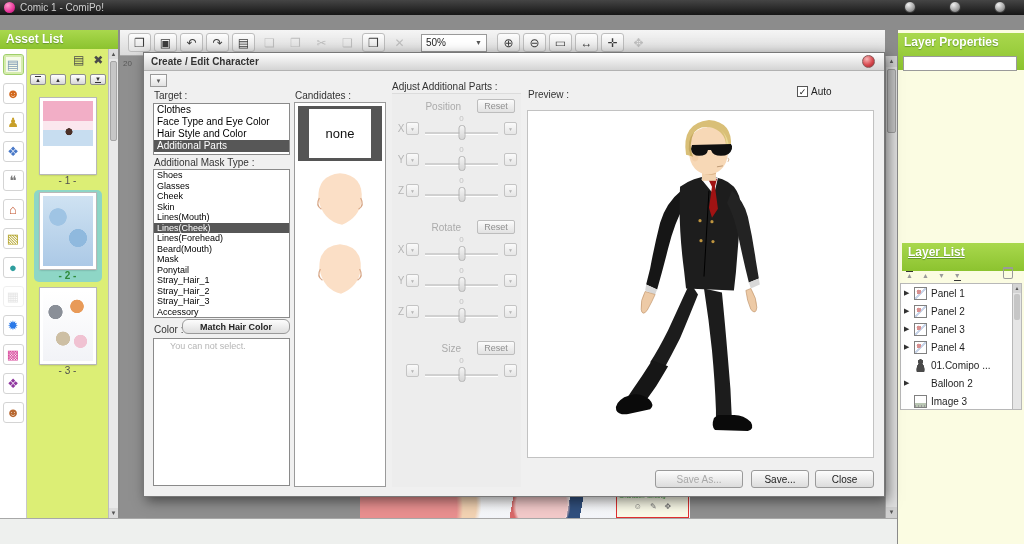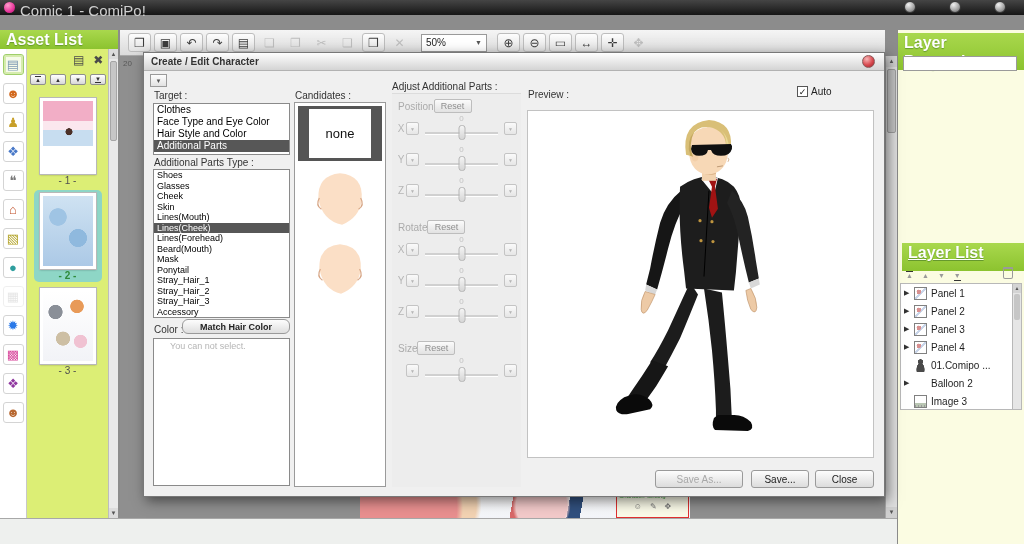"Comic 1 - ComiPo!" .win-title { font-size: 15px -> 10px }
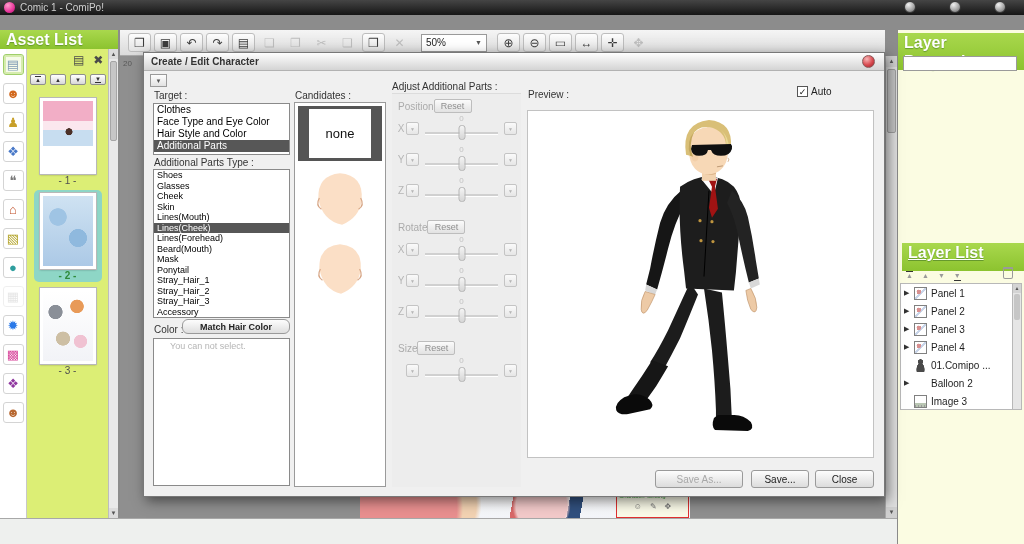"Asset List" .panel-header { font-size: 16px -> 12px }
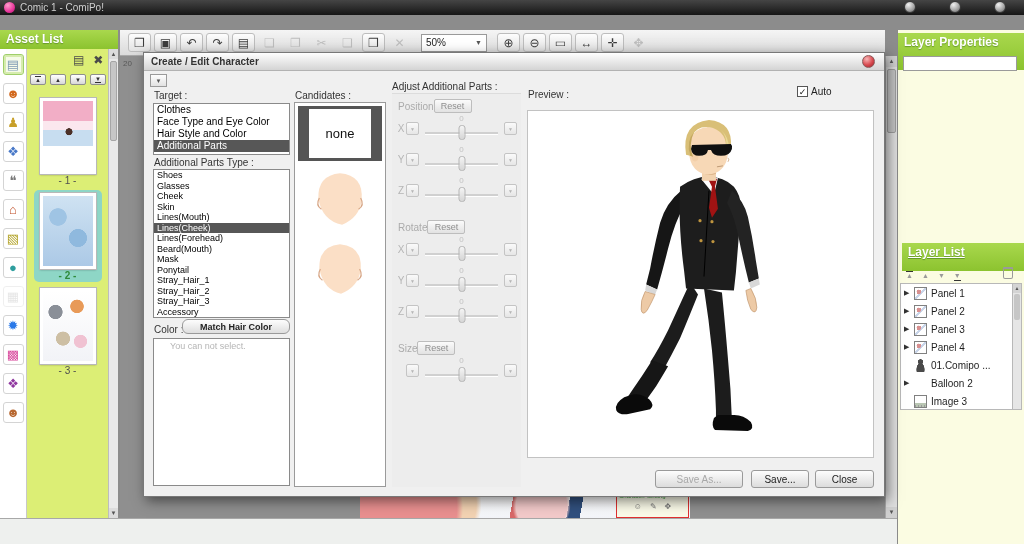"Position" .adj-head { gap: none -> 16px; justify-content: flex-start -> flex-end }
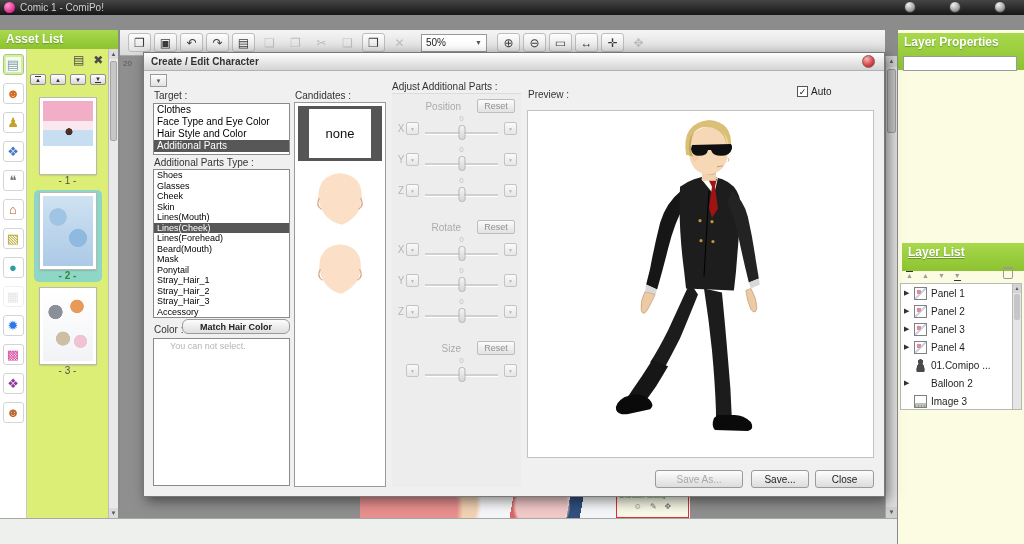"Additional Parts Type :" div.lbl { text: Parts -> Mask }
